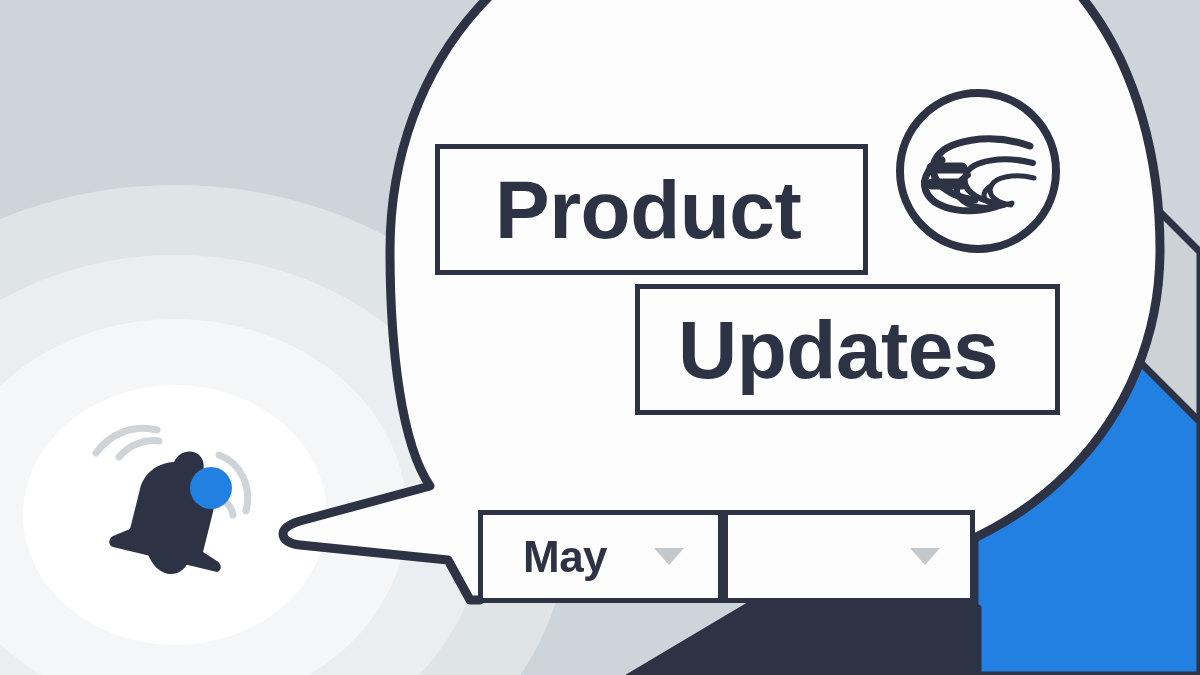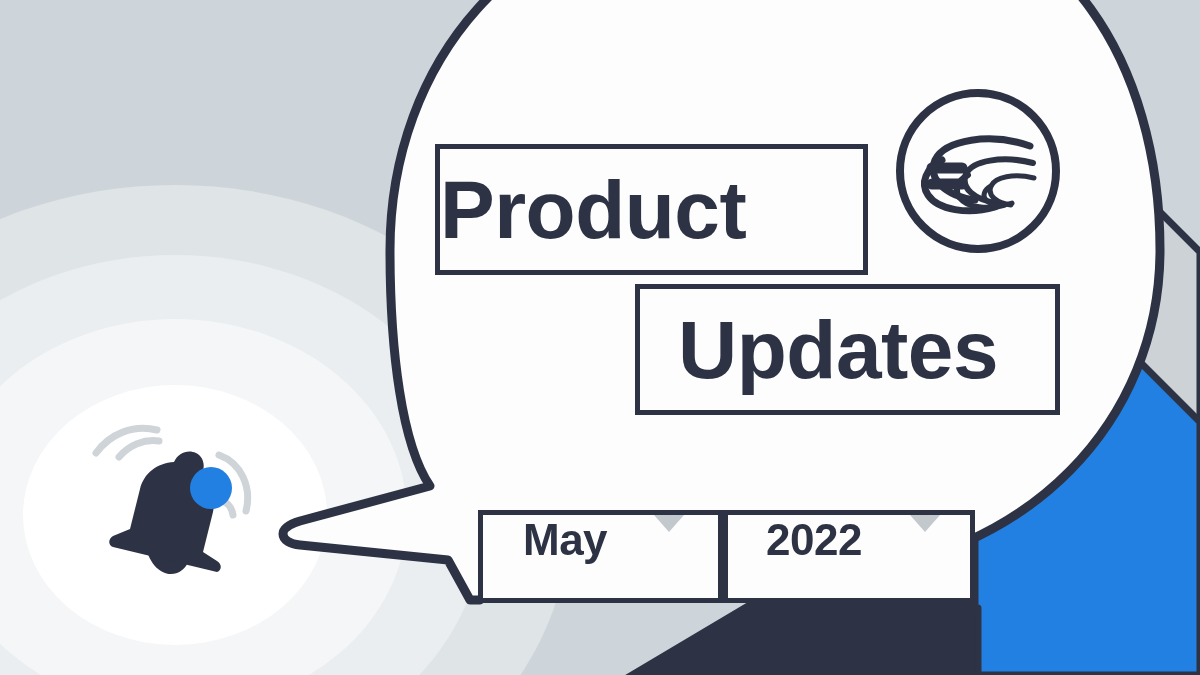"Product" #box-product { padding-left: none -> 55px }
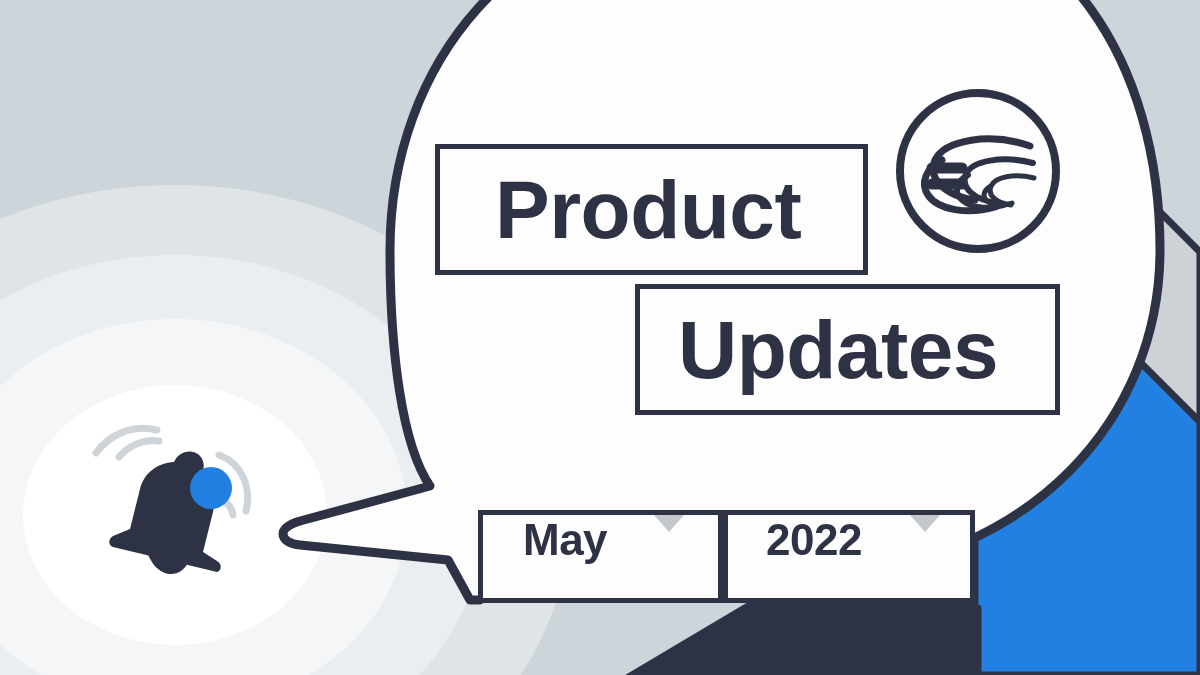"May" .dropdown { align-items: none -> center }
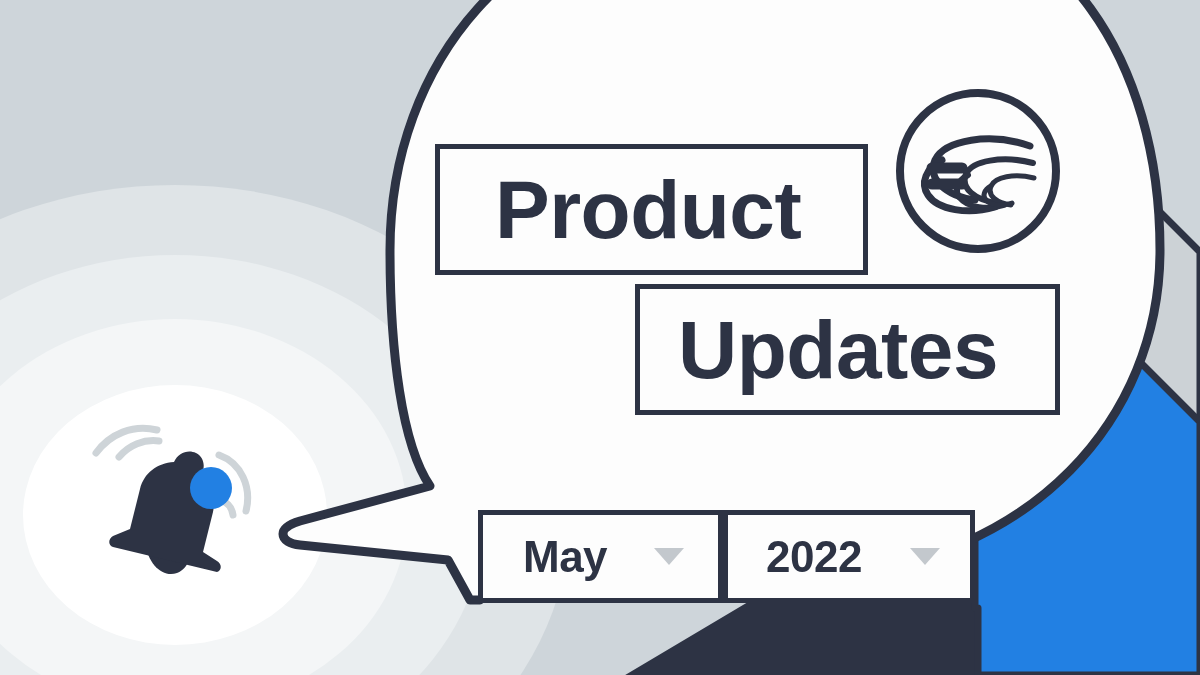"2022" span { html: <span>2022</span> -> none }
